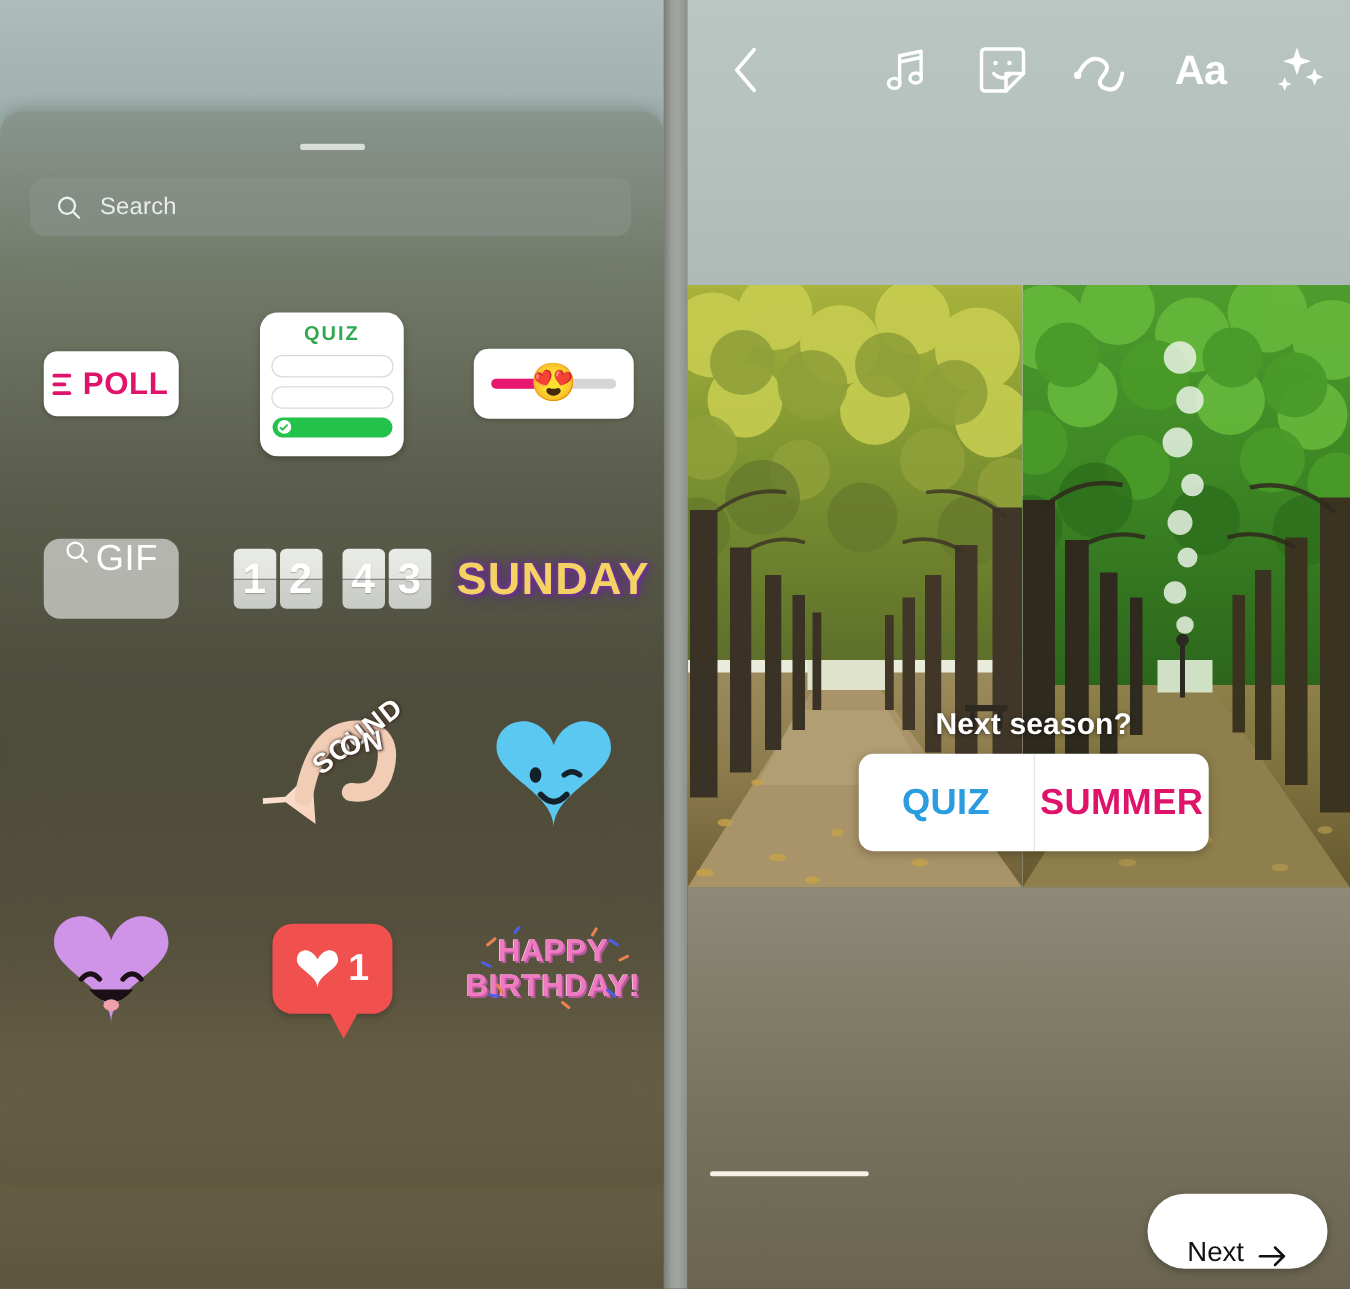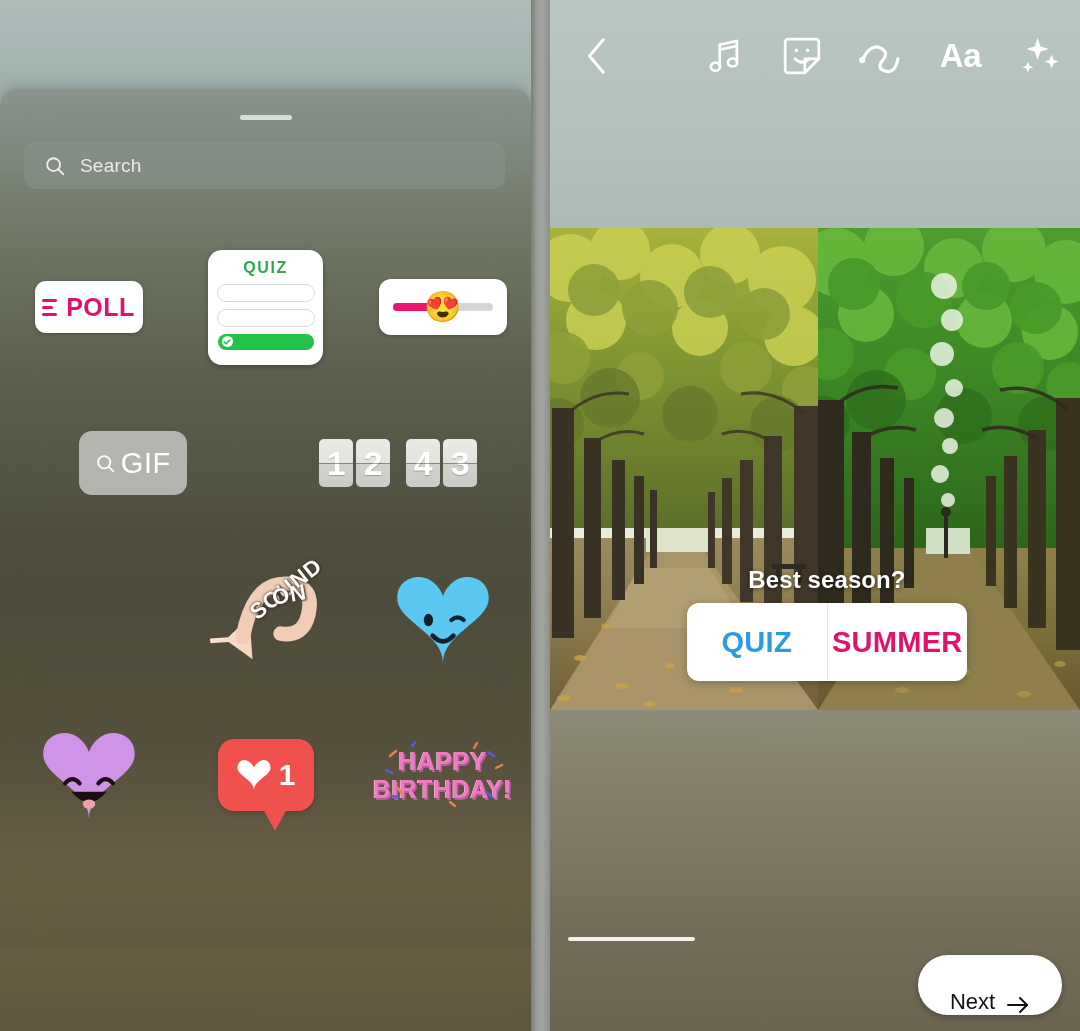"GIF" .st-gif { align-items: center -> flex-start }
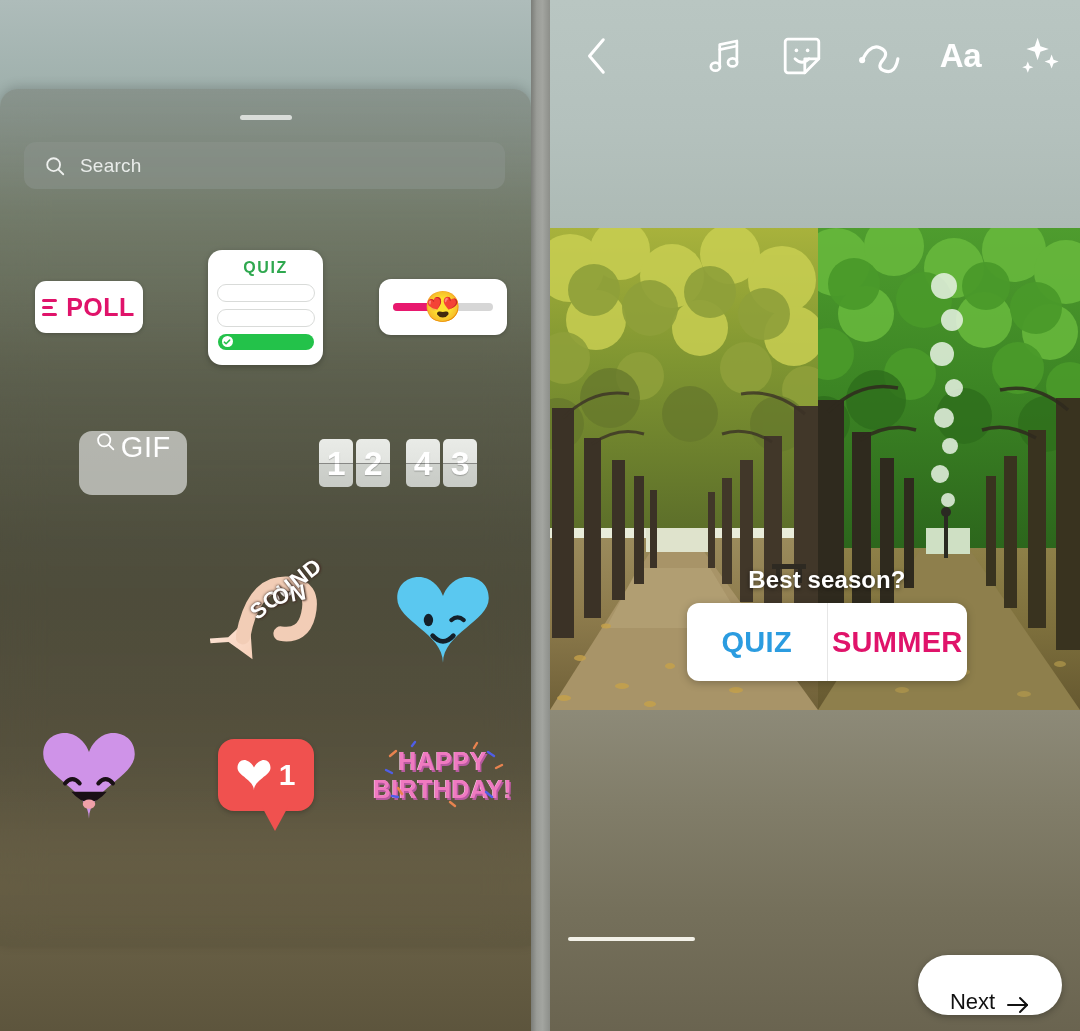"SUNDAY" div.cell { html: none -> <div> <div>SUNDAY</div> </div> }
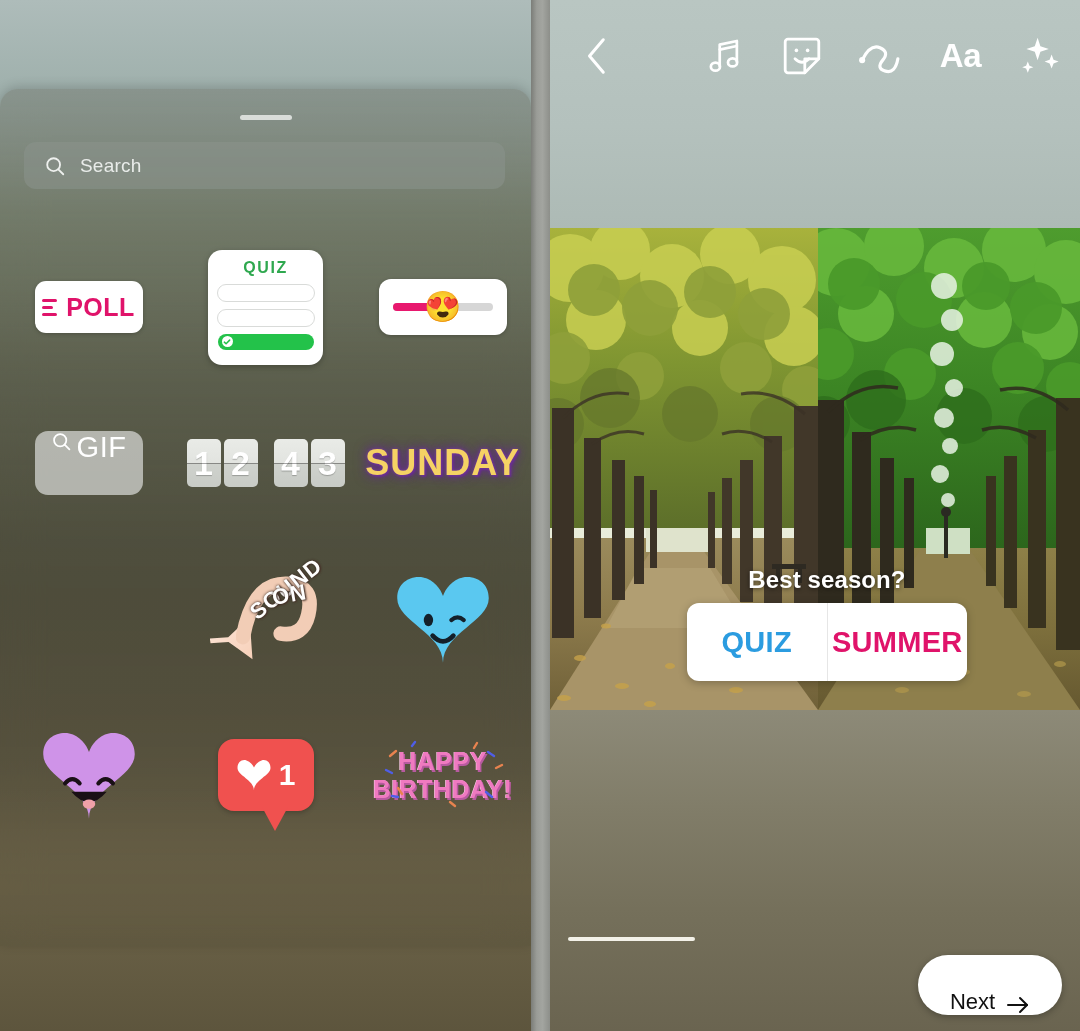"Best season?" div.poll-q { text: Best -> Next }
